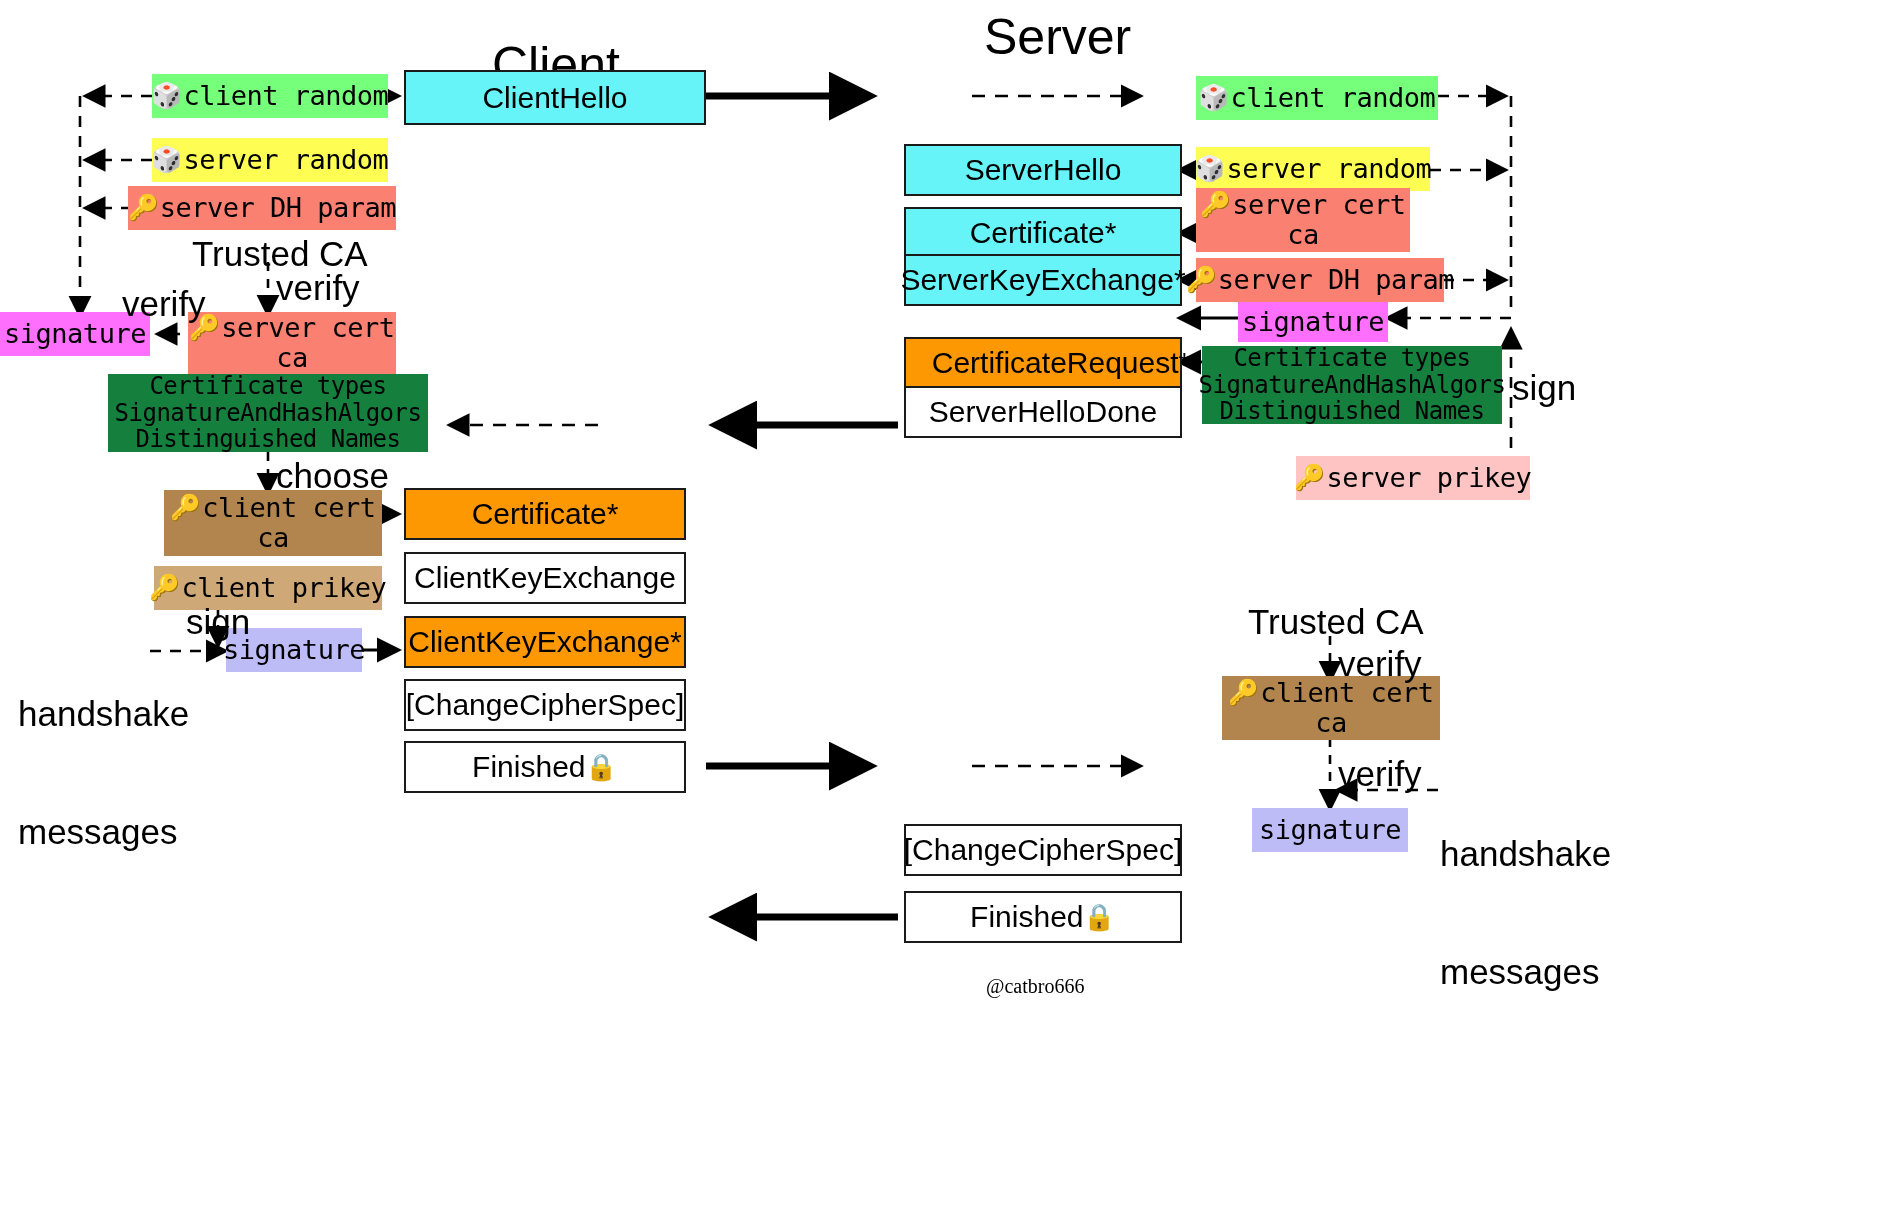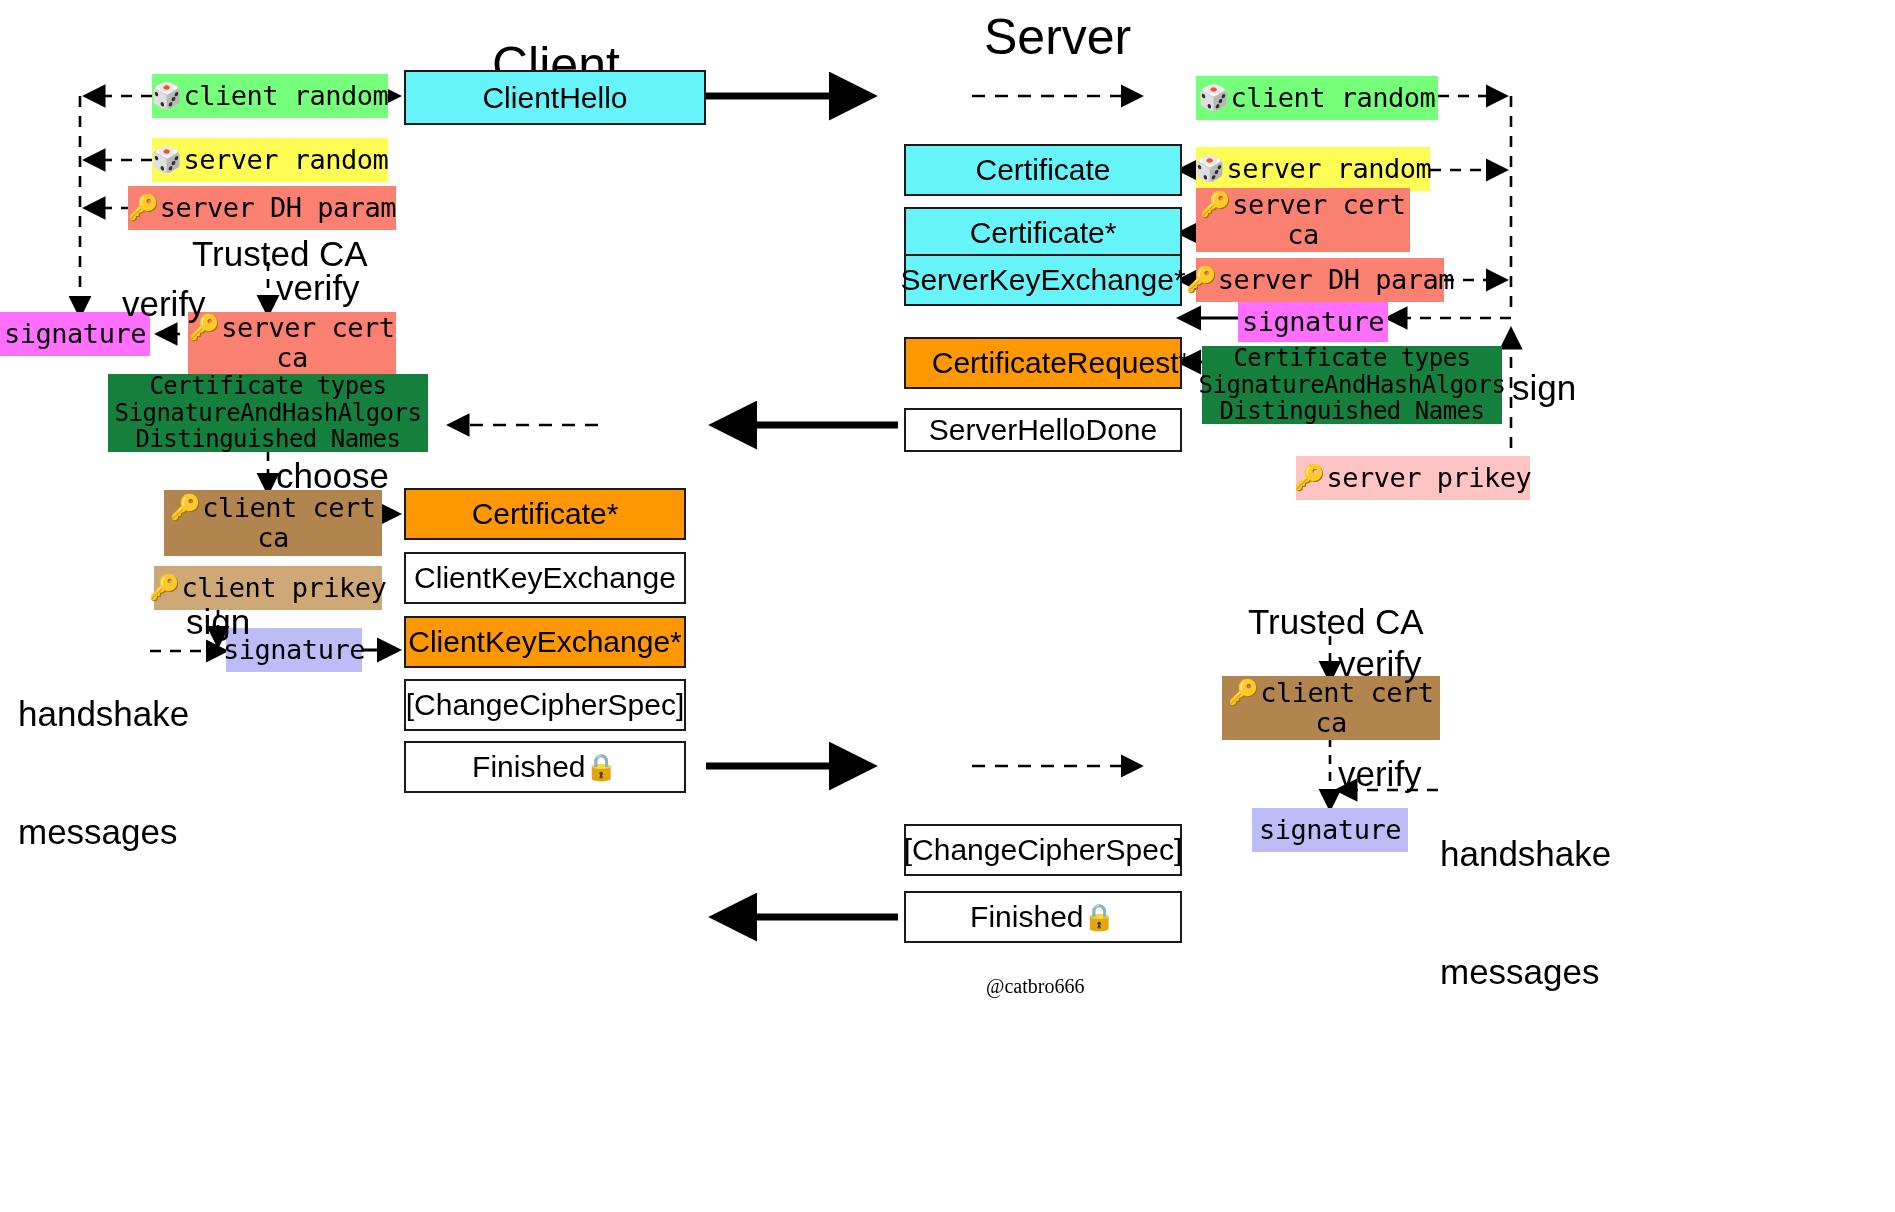"Certificate" div.msgbox { text: Certificate -> ServerHello }
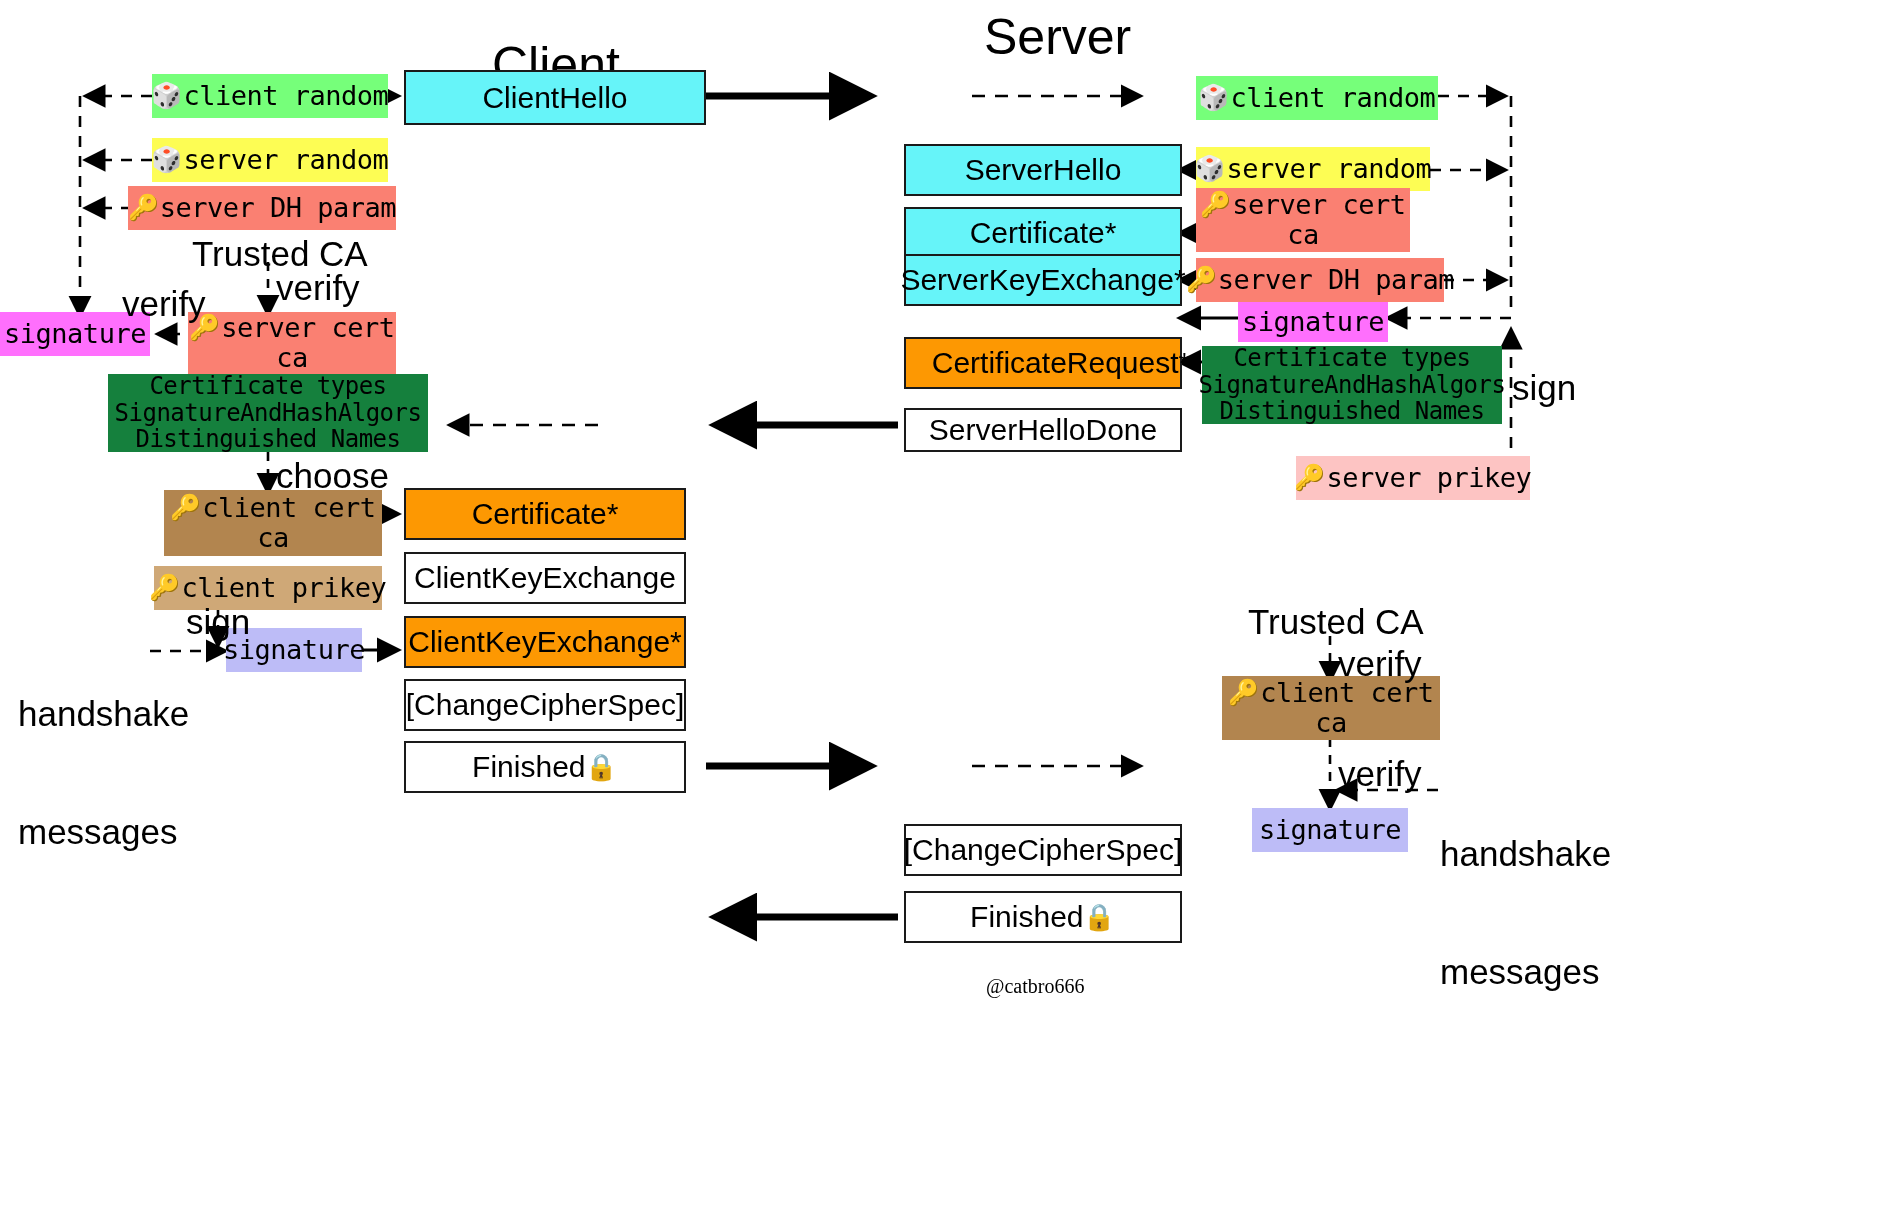"ServerHelloDone" div.msgbox { height: 44px -> 52px; top: 408px -> 386px }
